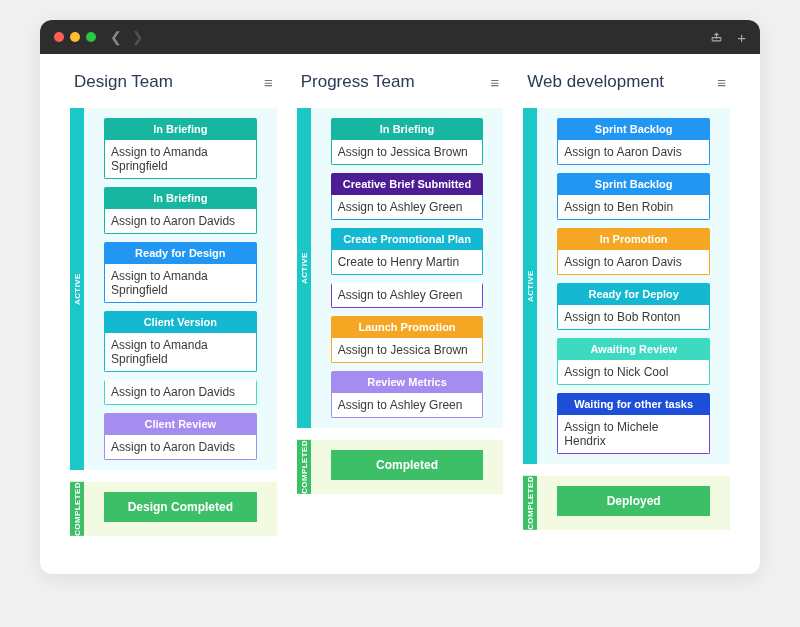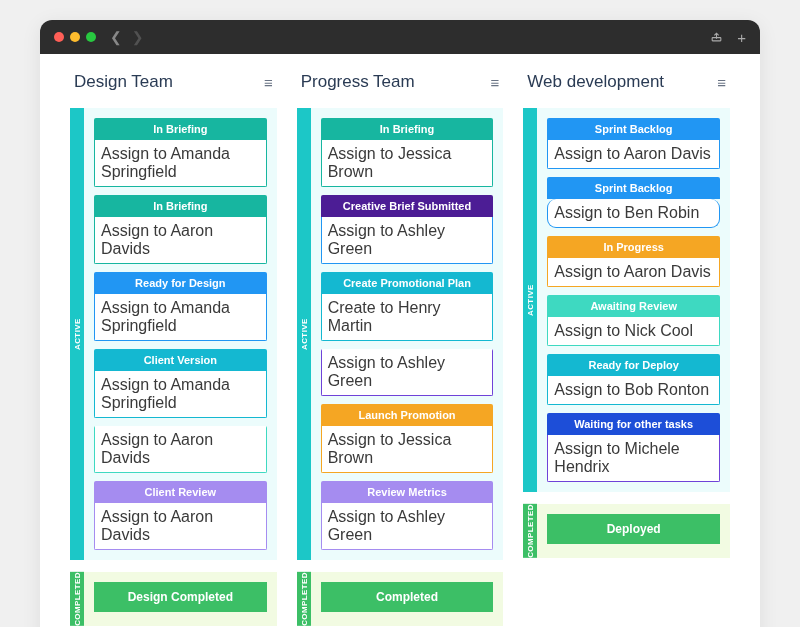"In Briefing" .section-body { padding: 10px 10px -> 10px 20px }
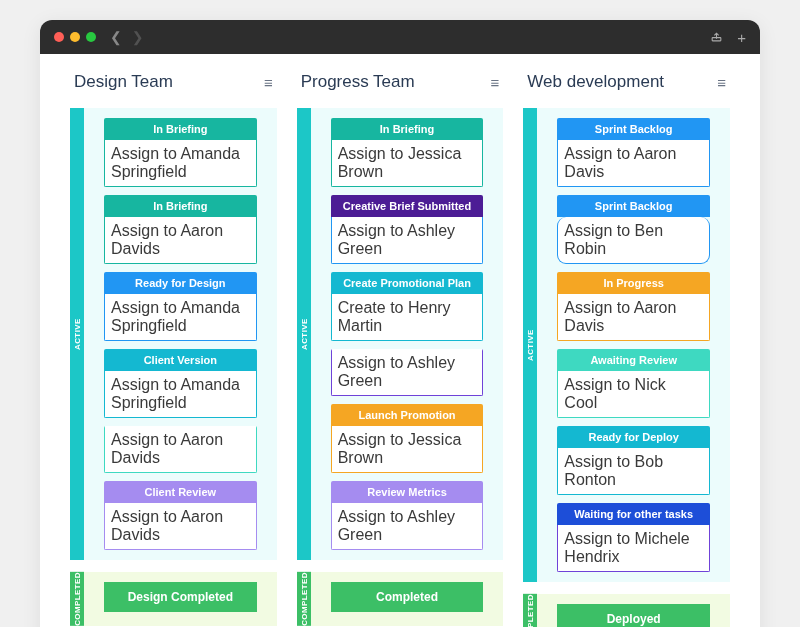"Assign to Amanda Springfield" .card-body { font-size: 16px -> 12px }
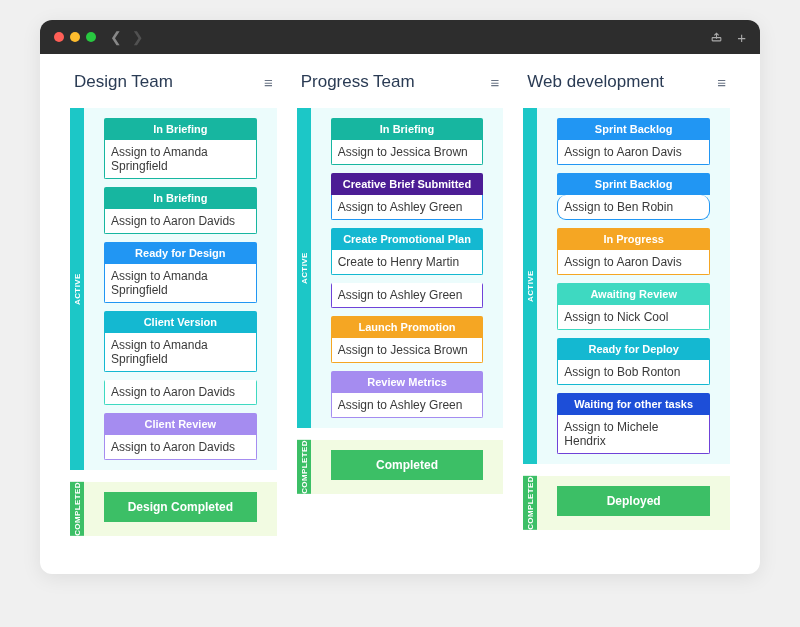"Assign to Ben Robin" div.card-body { border-radius: 9px -> none }
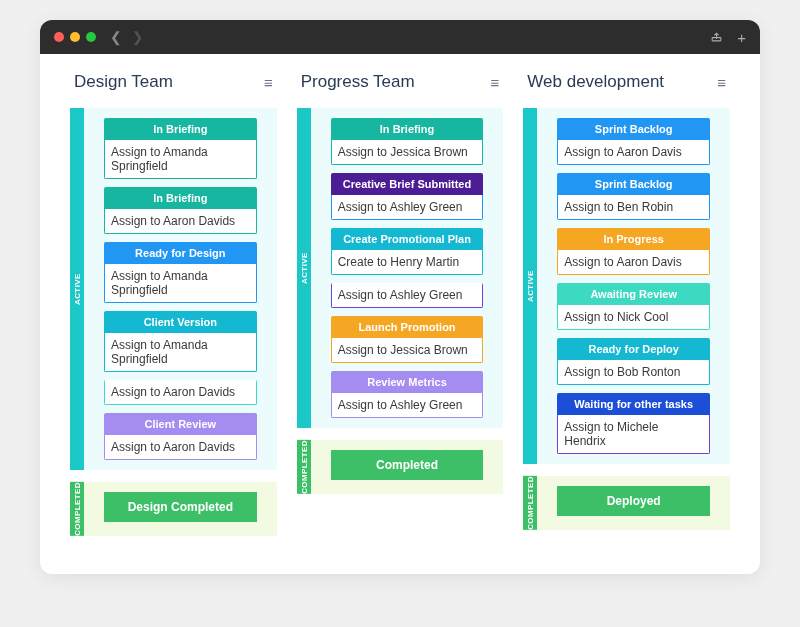"In Progress" div.card-head { text: Progress -> Promotion }
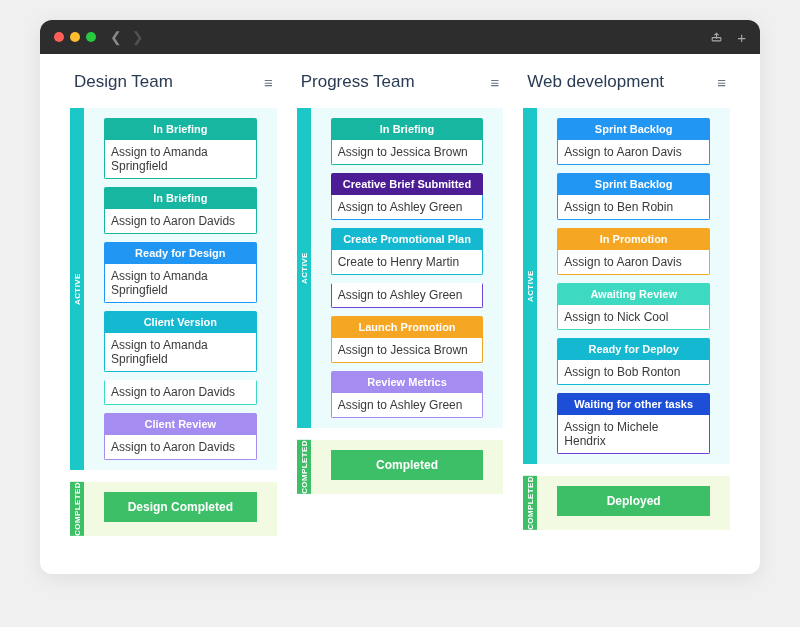"Awaiting Review" div.card { order: before "Ready for Deploy" -> after "Ready for Deploy" }
